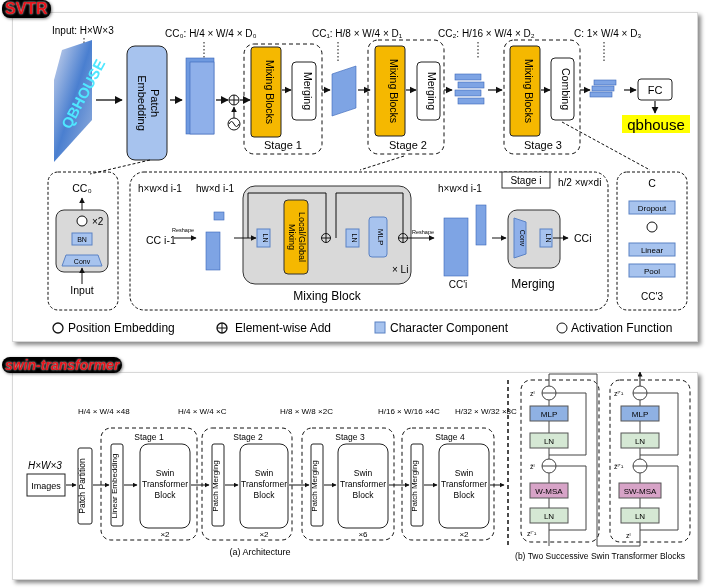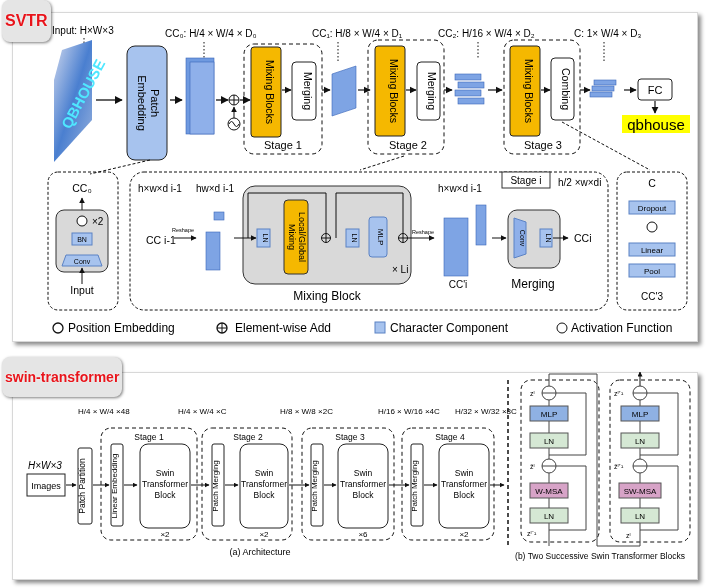"SVTR" .tag { background: #e5e5e5 -> #000000; padding: 12px 3px -> 0 3px }
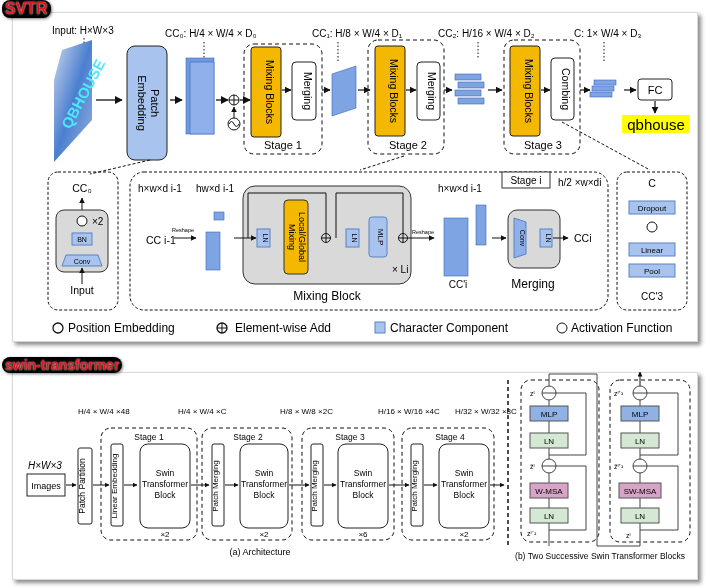"swin-transformer" div.tag { font-style: none -> italic }
